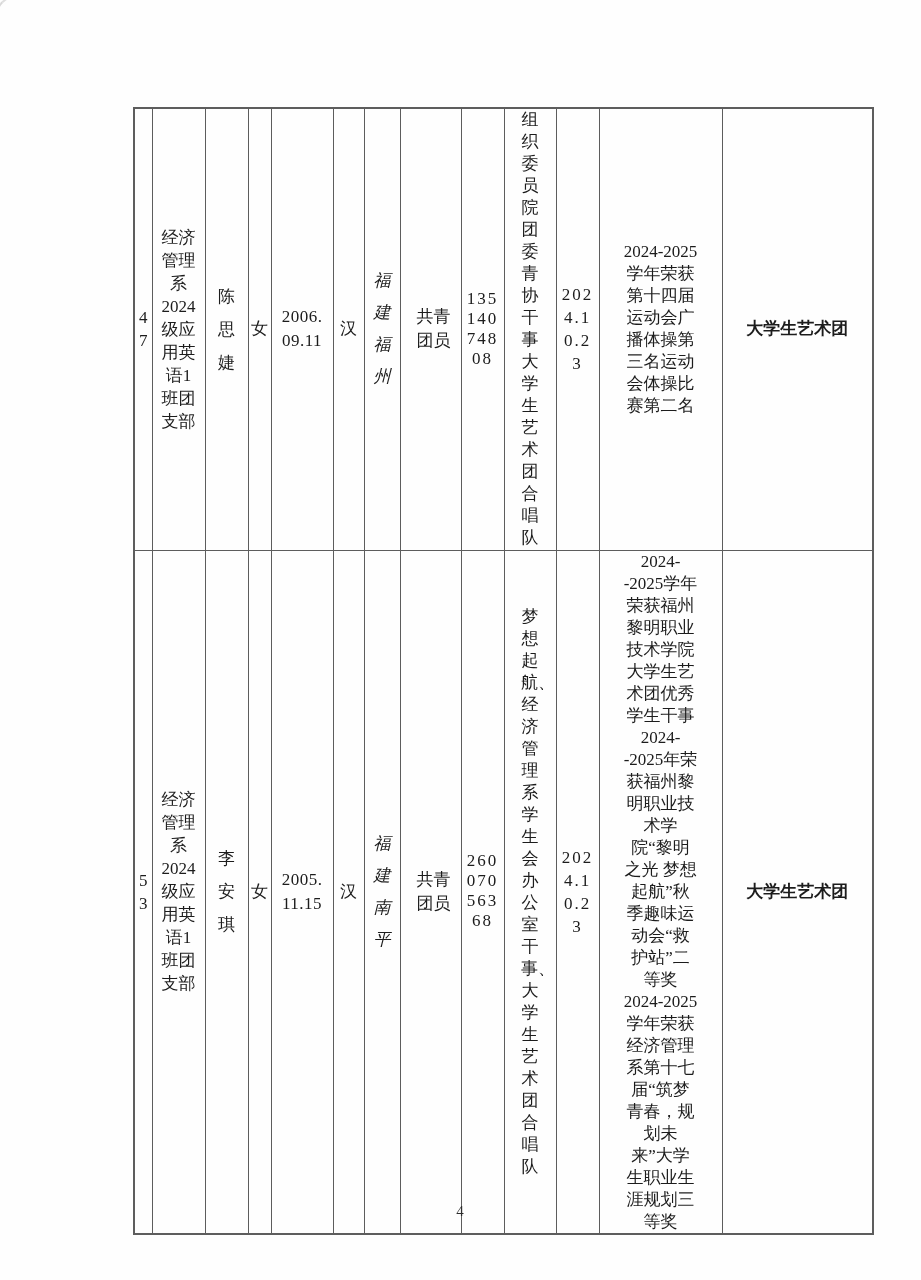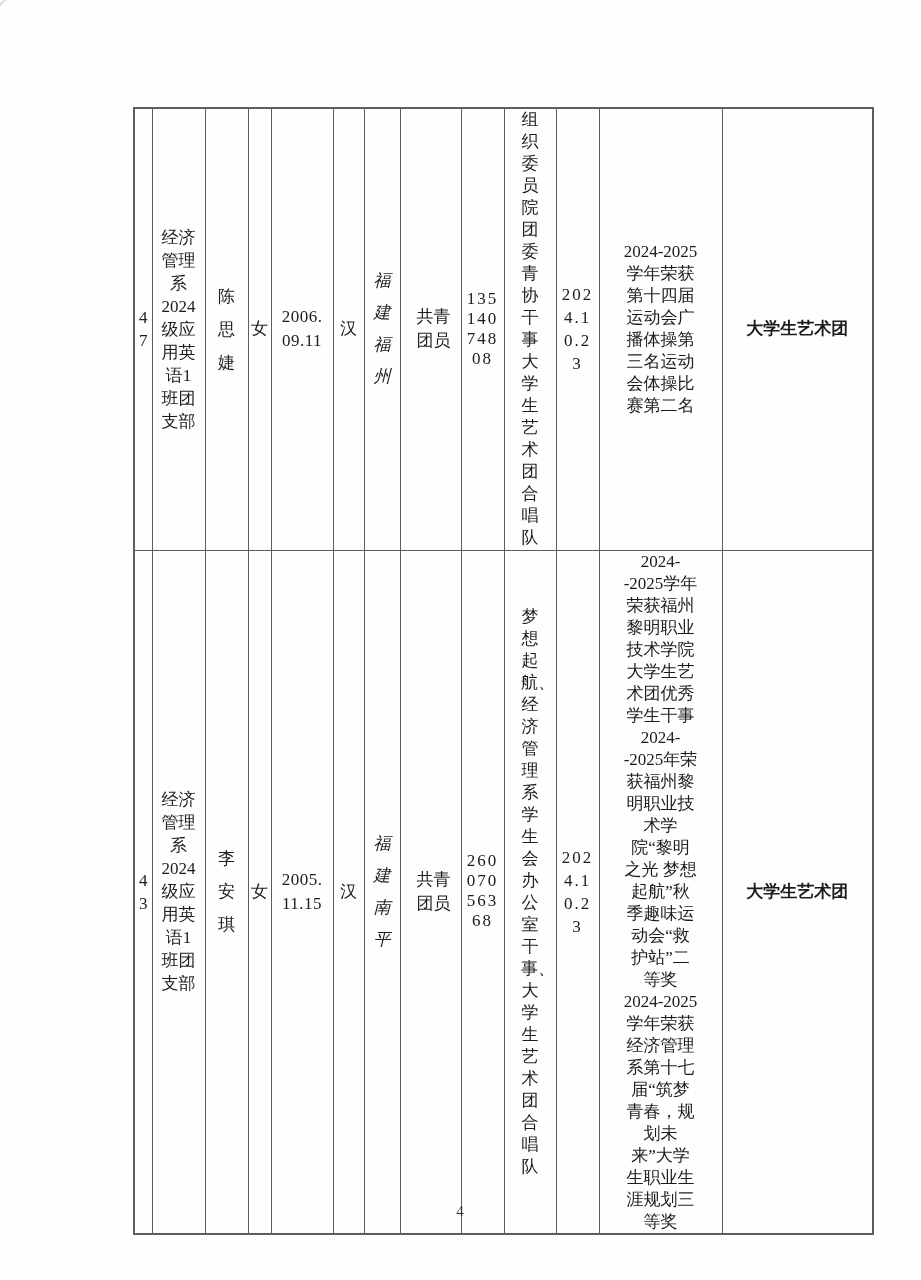"43" span.stack { text: 43 -> 53 }
